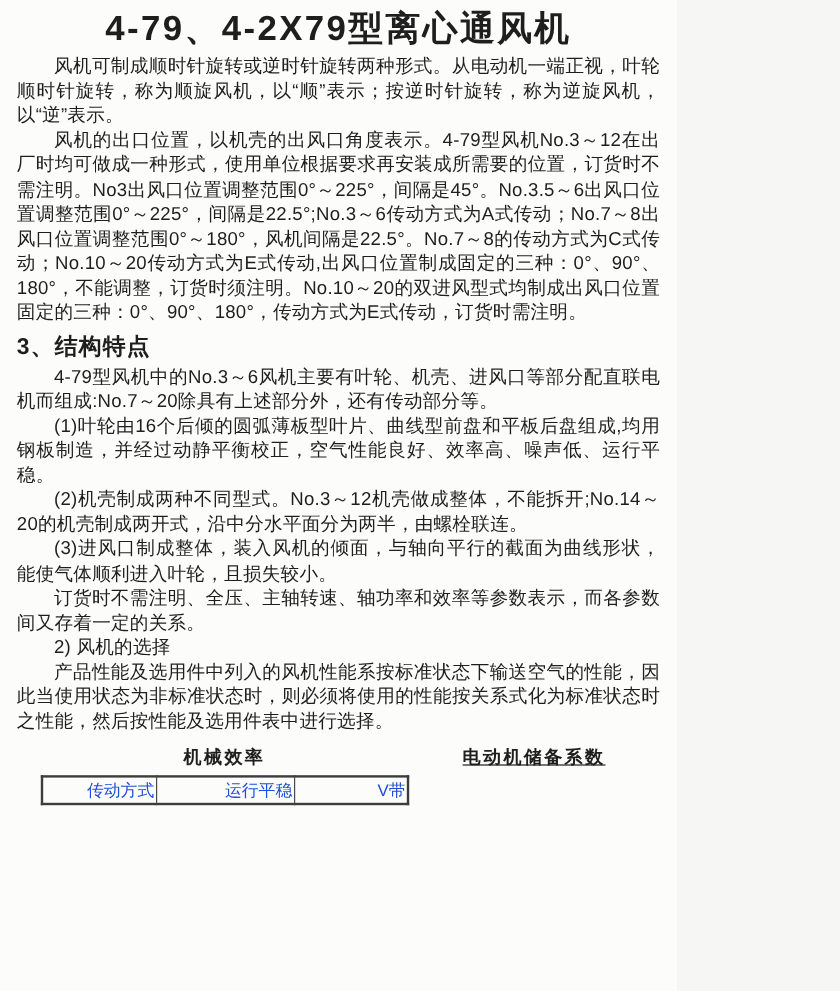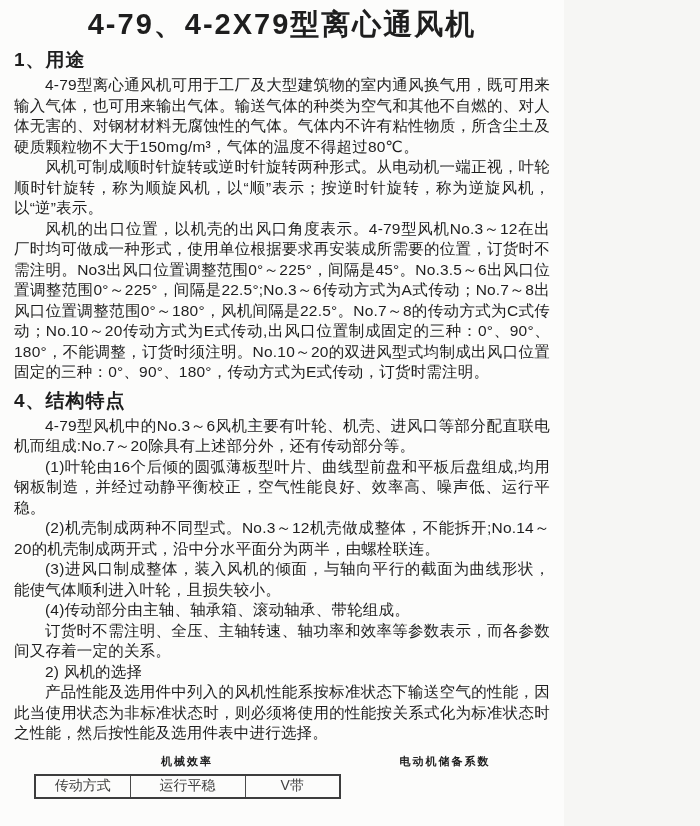"1、用途" section { html: <section> <h2>1、用途</h2> <p>4-79型离心通风机可用于工厂及大型建筑物的室内通风换气用，既可用来输入气体，也可用来输出气体。输送气体的种类为空气和其他不自燃的、对人体无害的、对钢材材料无腐蚀性的气体。气体内不许有粘性物质，所含尘土及硬质颗粒物不大于150mg/m³，气体的温度不得超过80℃。</p> </section> -> none }
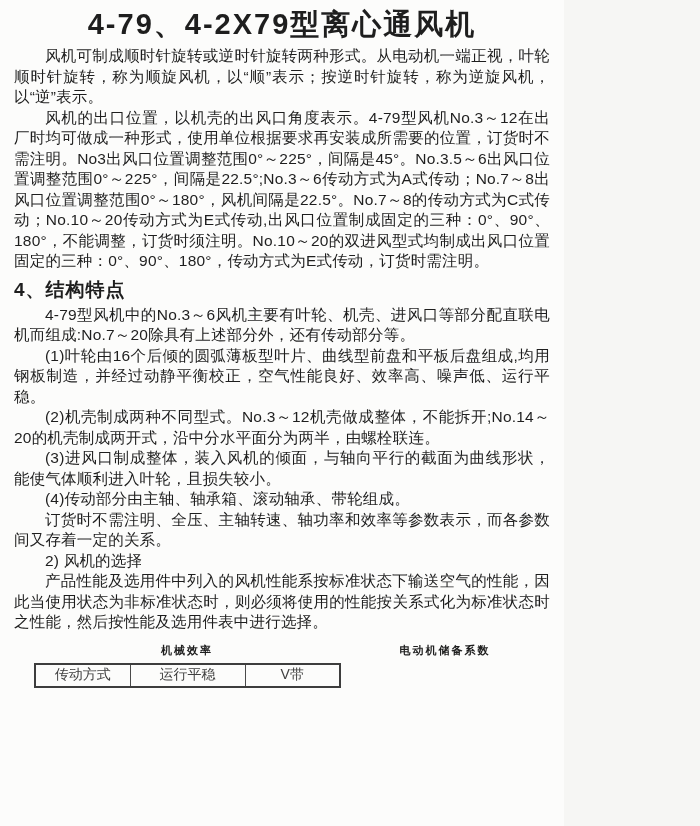"4、结构特点" h2.section-heading { text: 4 -> 3 }
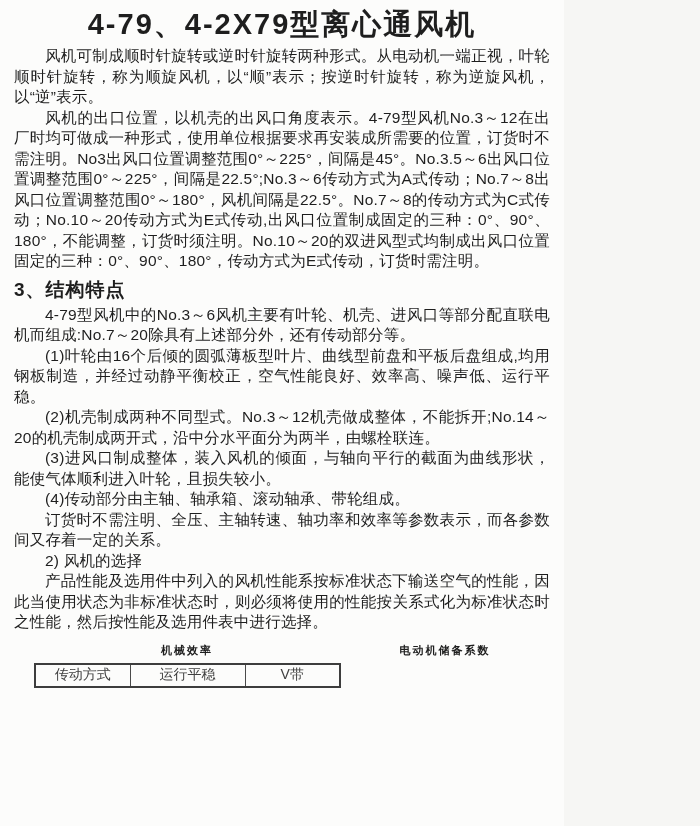"(4)传动部分由主轴、轴承箱、滚动轴承、带轮组成。" p.para { html: <p>(4)传动部分由主轴、轴承箱、滚动轴承、带轮组成。</p> -> none }
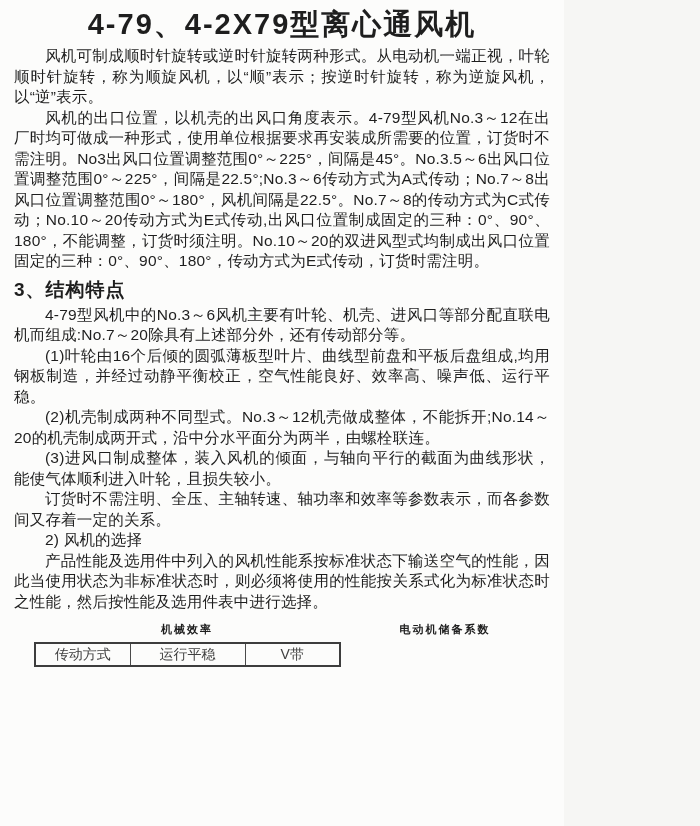"机械效率" .table-title { font-size: 11px -> 15px }
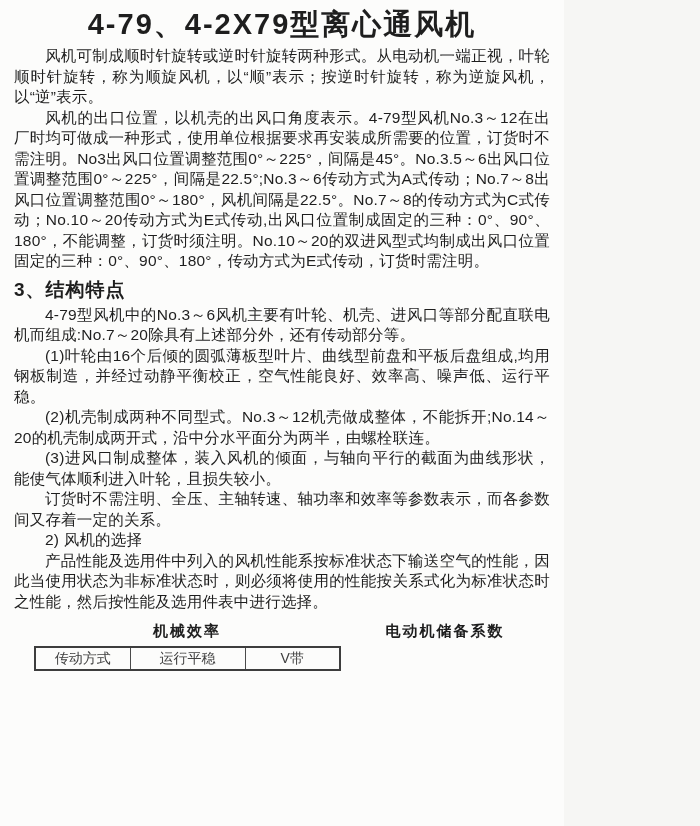"电动机储备系数" .table-block.right { text-decoration: none -> underline }
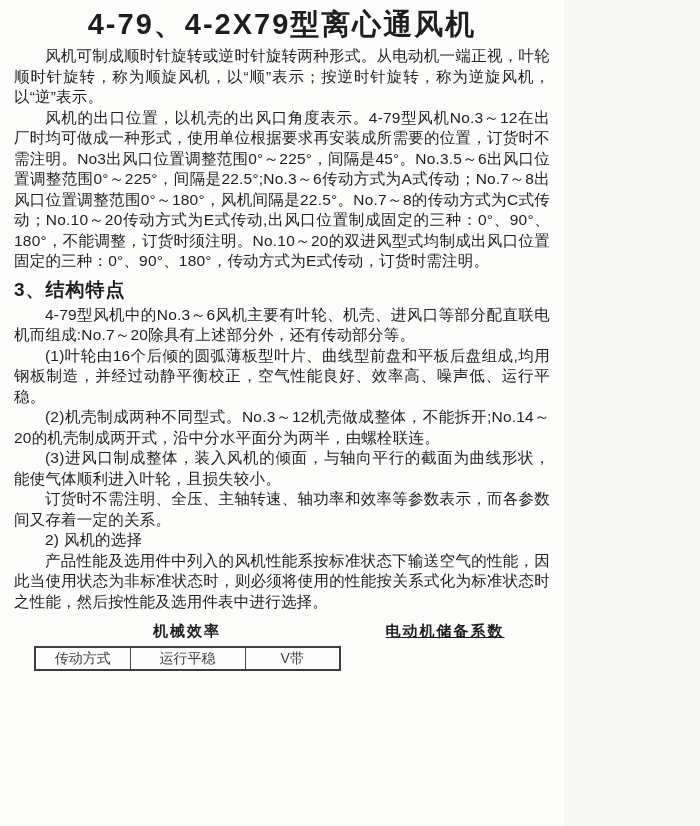"传动方式" table.data-table th, table.data-table td { color: #404040 -> #1d4ed8; text-align: center -> right }
